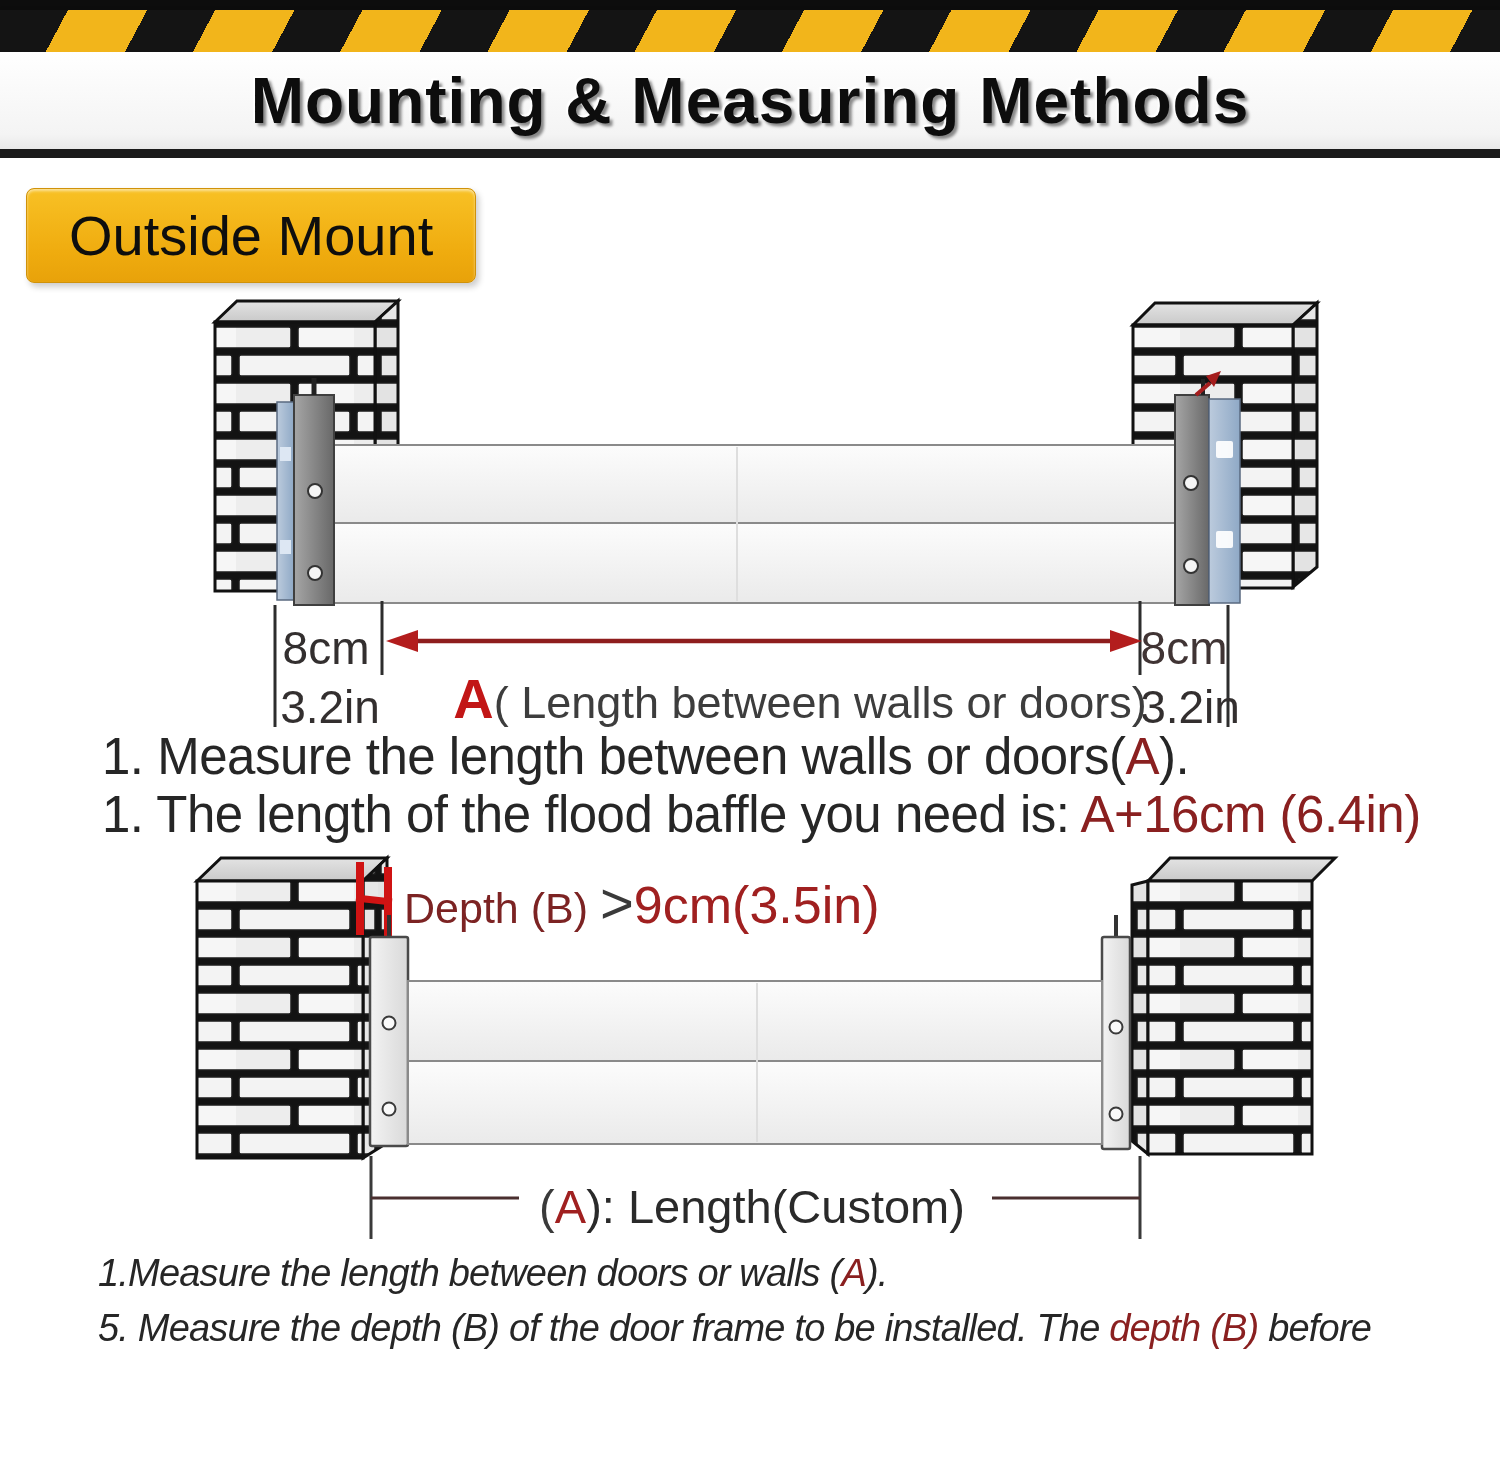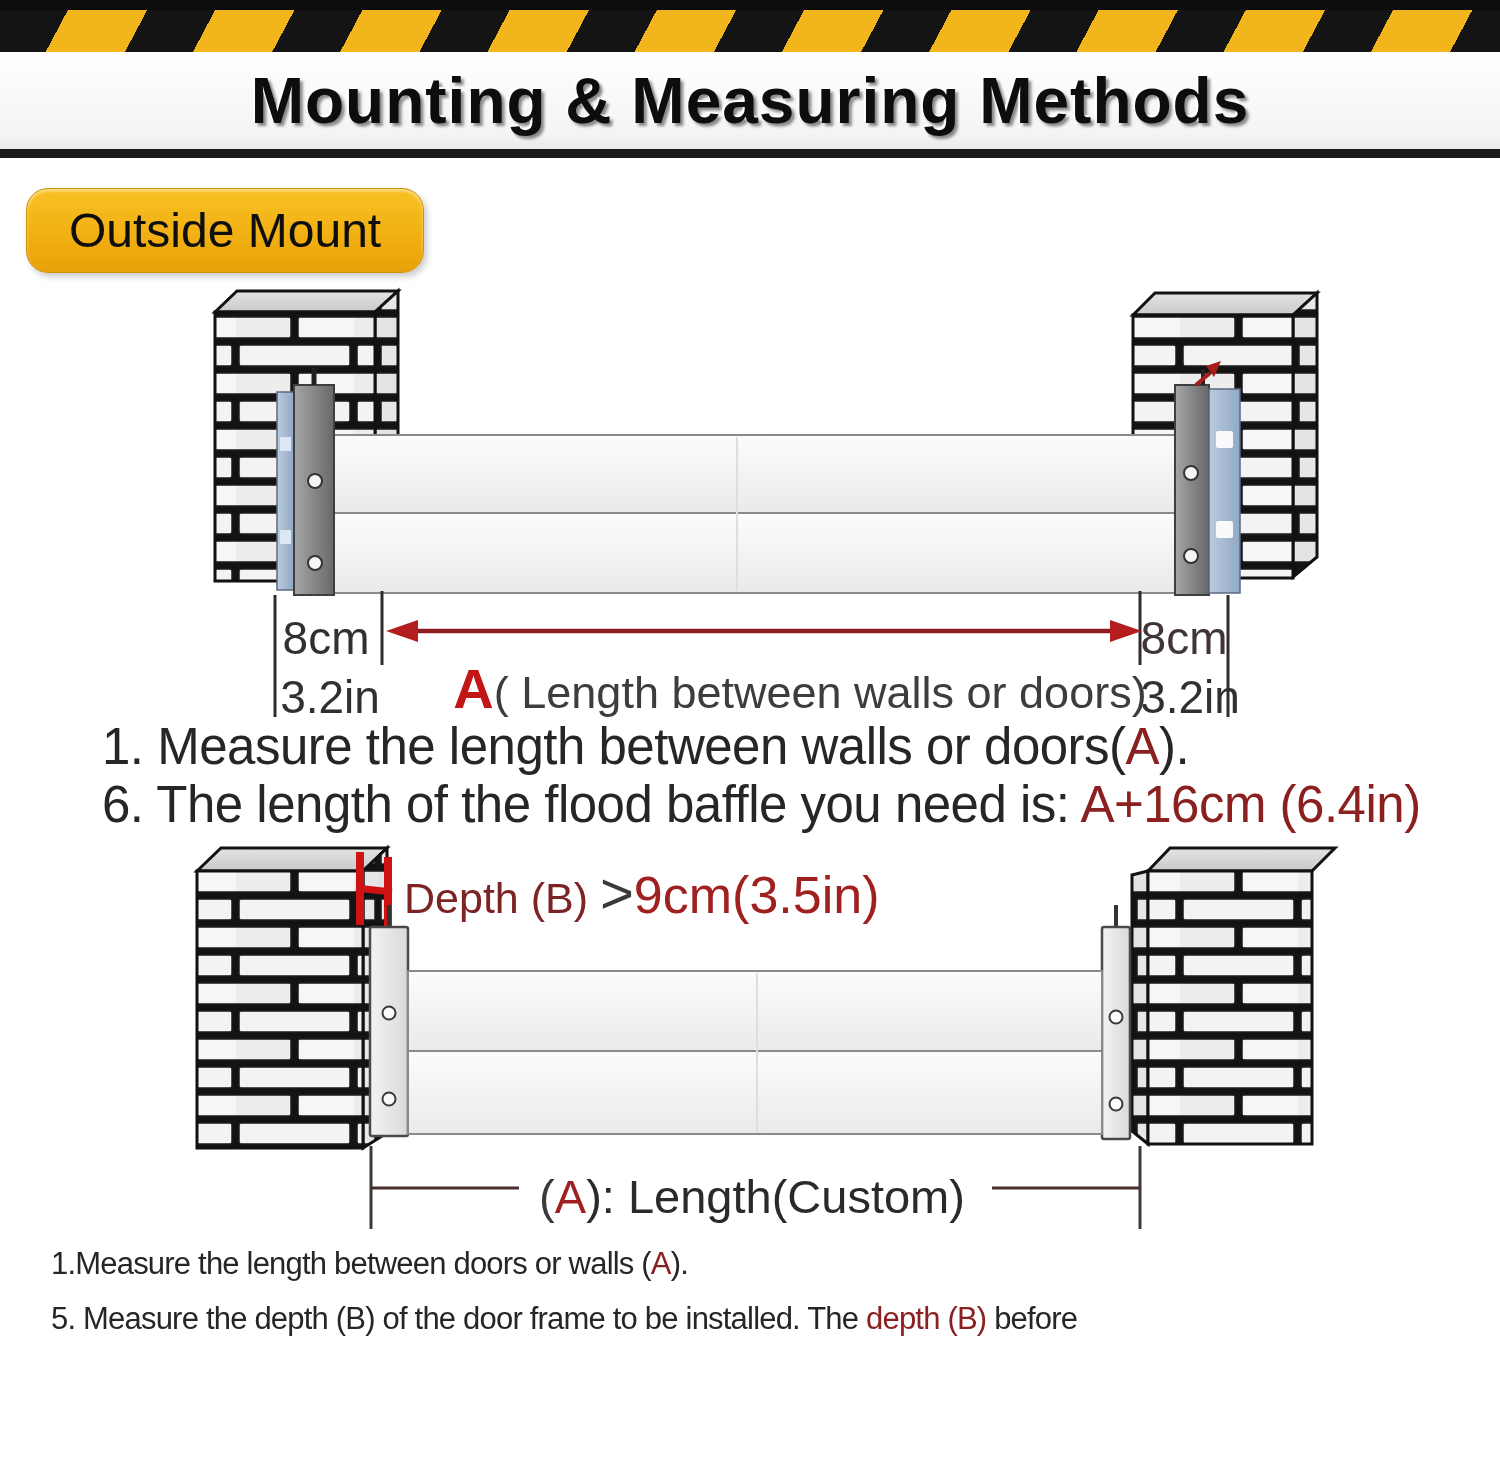"Outside Mount" .badge { border-radius: 22px -> 8px; font-size: 48px -> 56px }
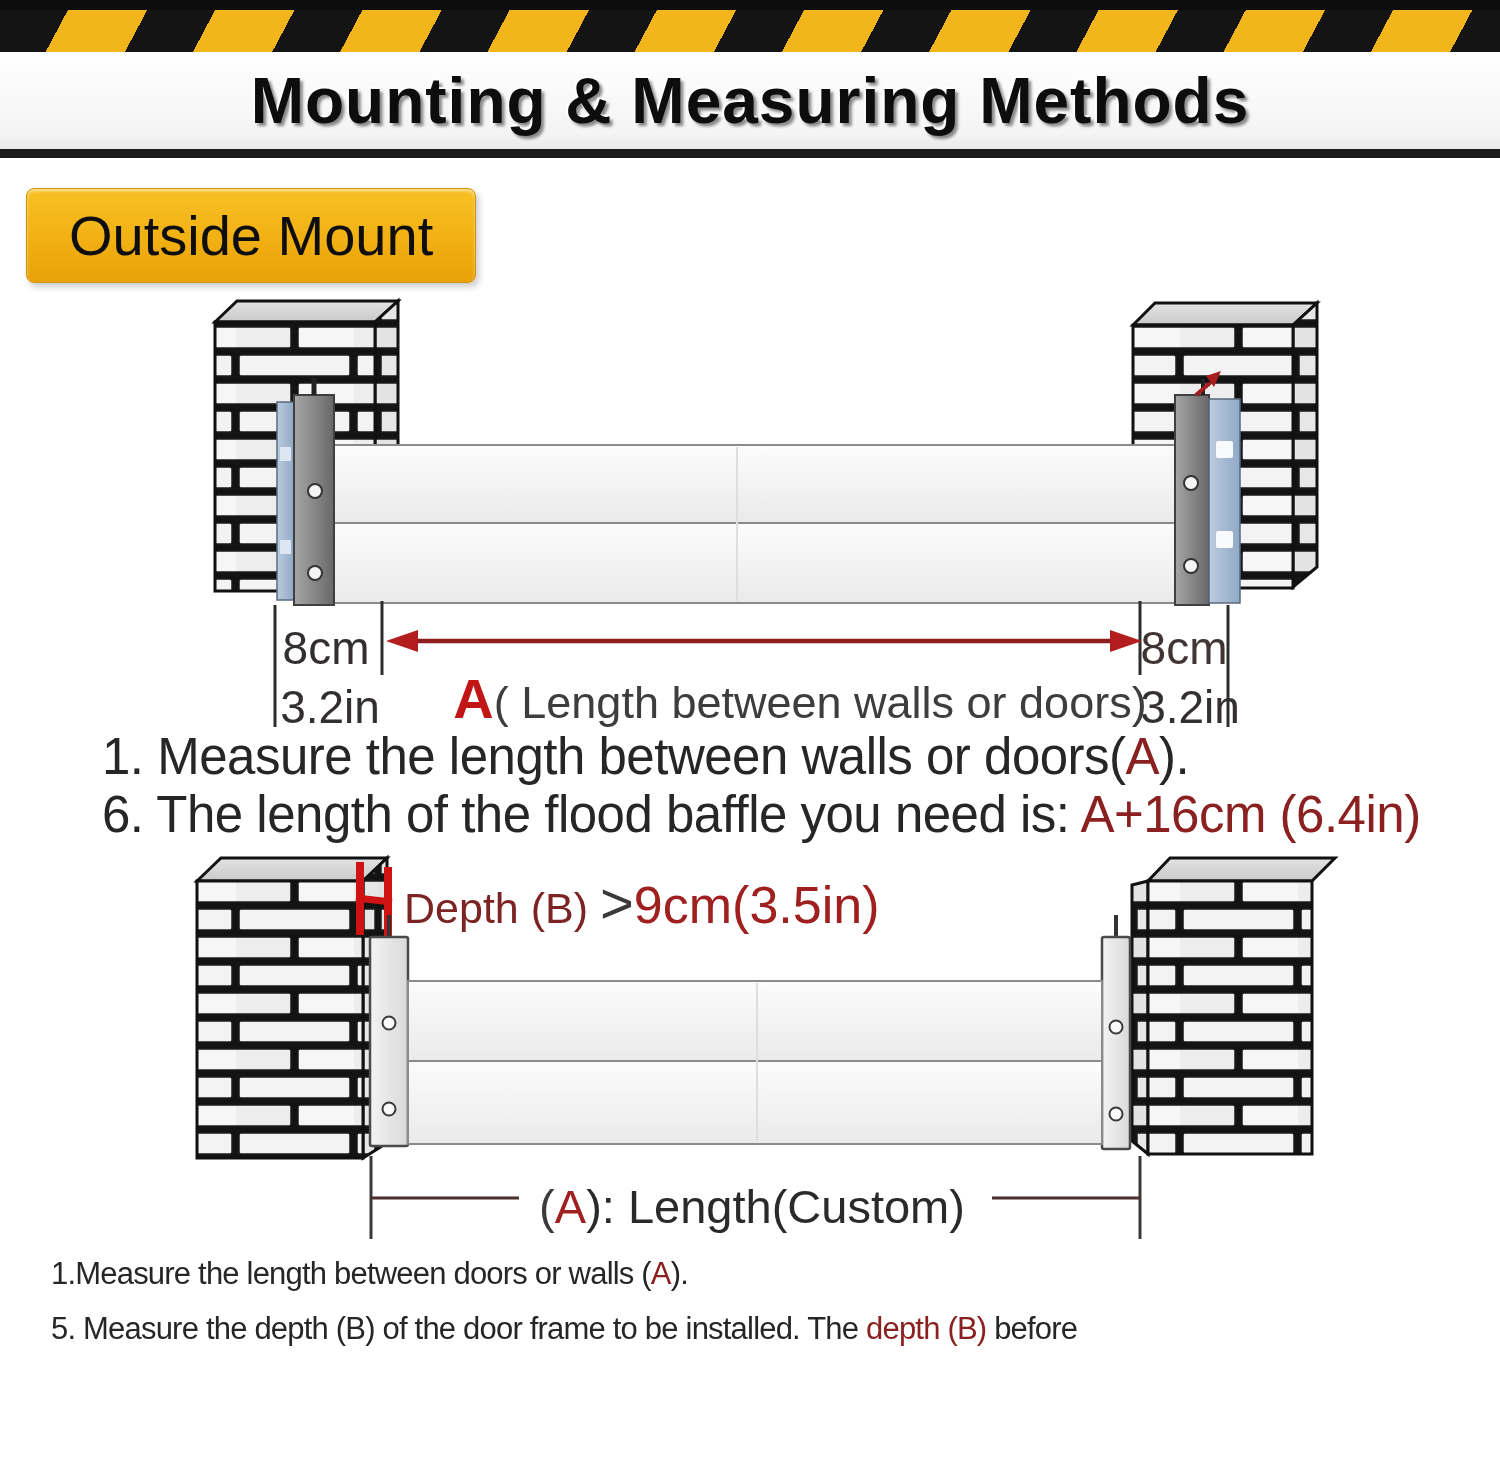"6. The length of the" span { text: 6 -> 1 }
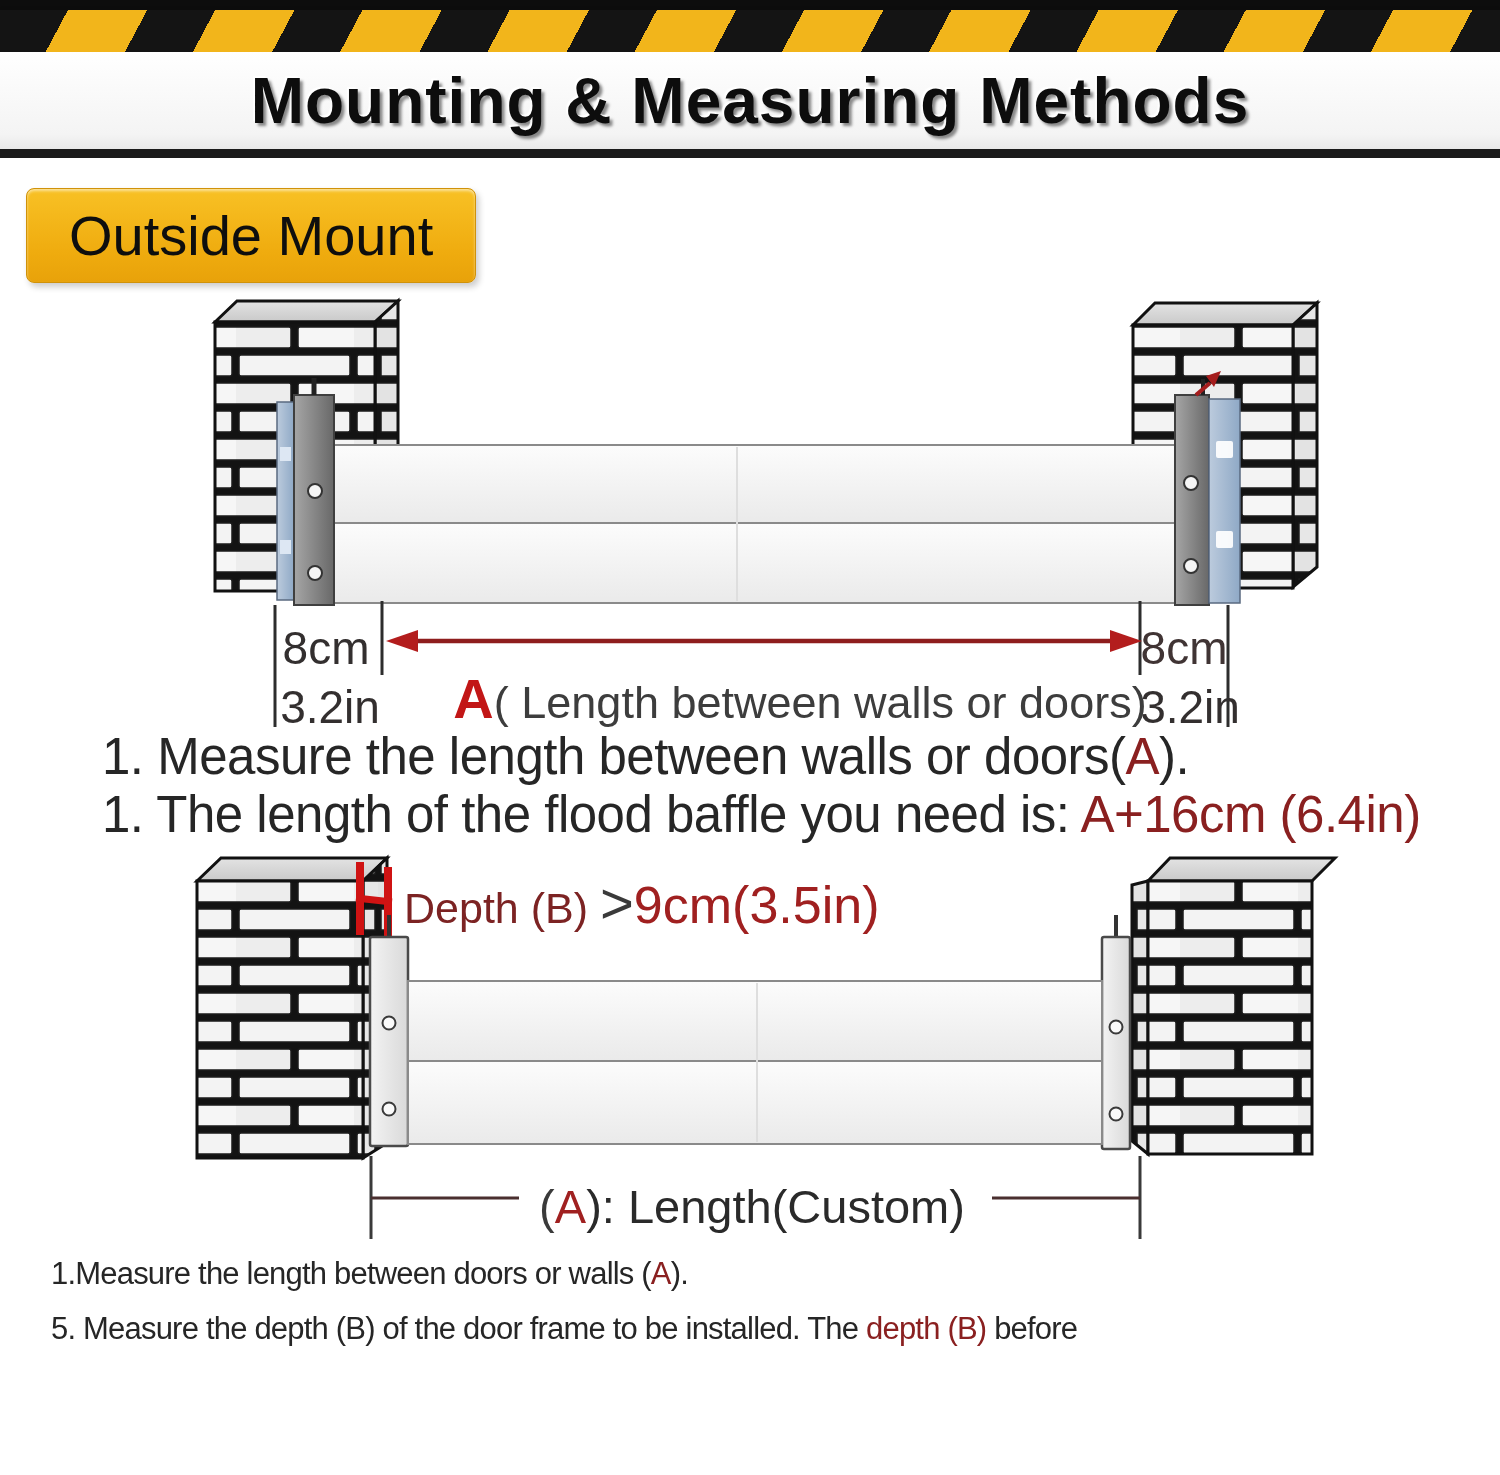"1.Measure the length between doors" .sec2-instr { font-size: 31px -> 38px; font-style: none -> italic; padding-left: 51px -> 98px }
